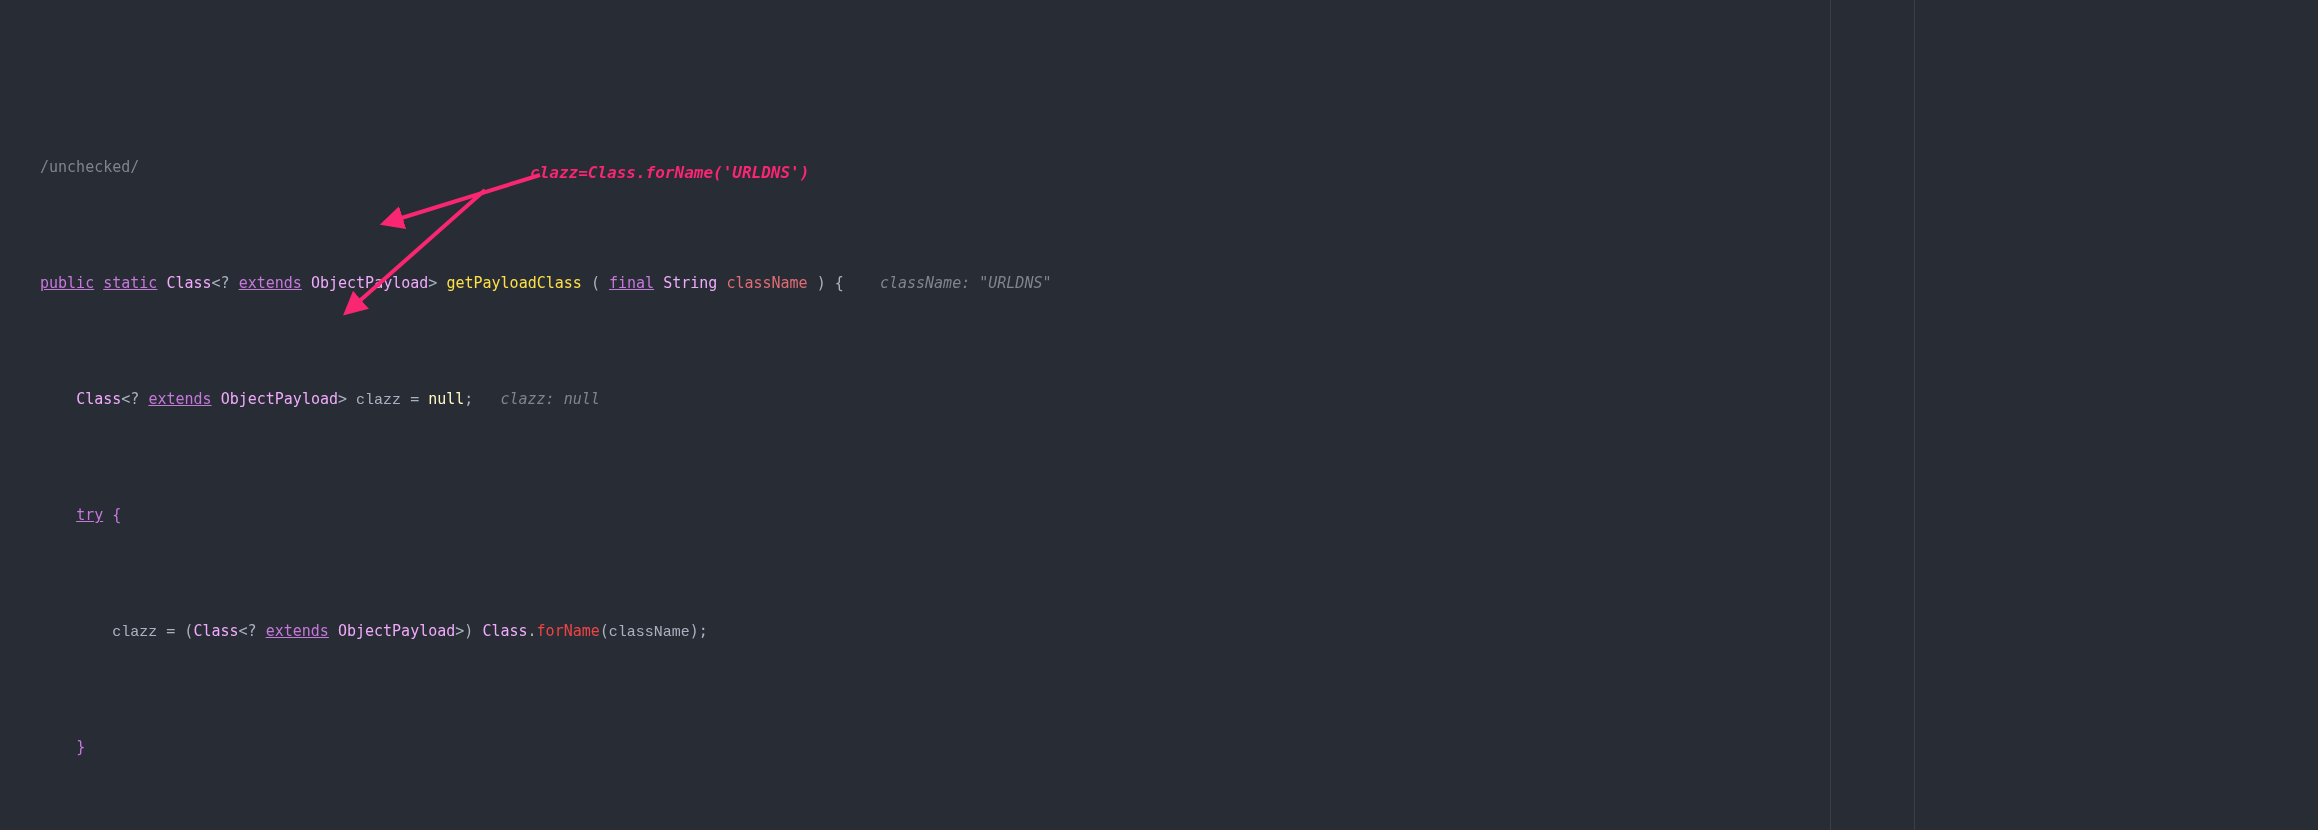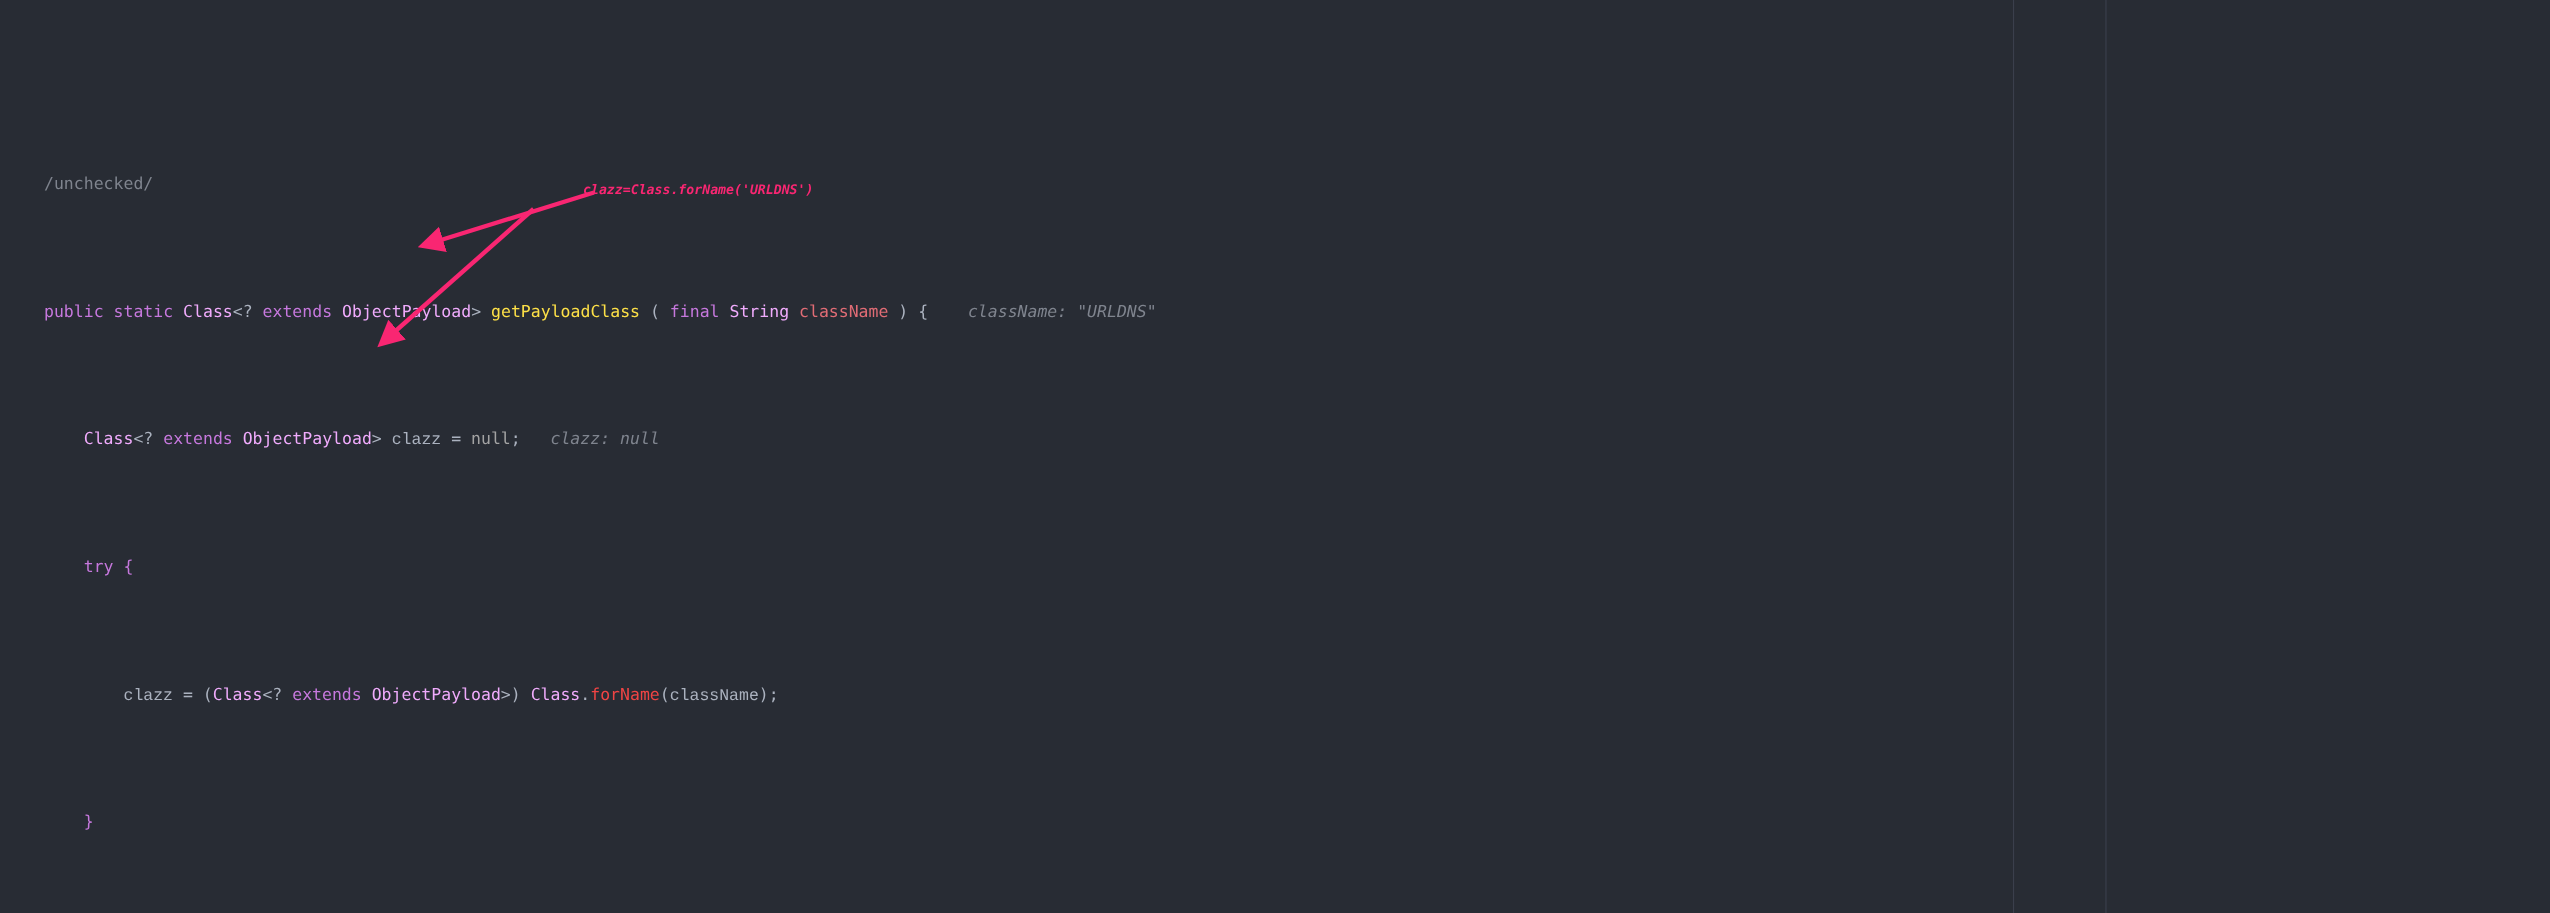"clazz=Class.forName('URLDNS')" .annotation { font-size: 12px -> 16px }
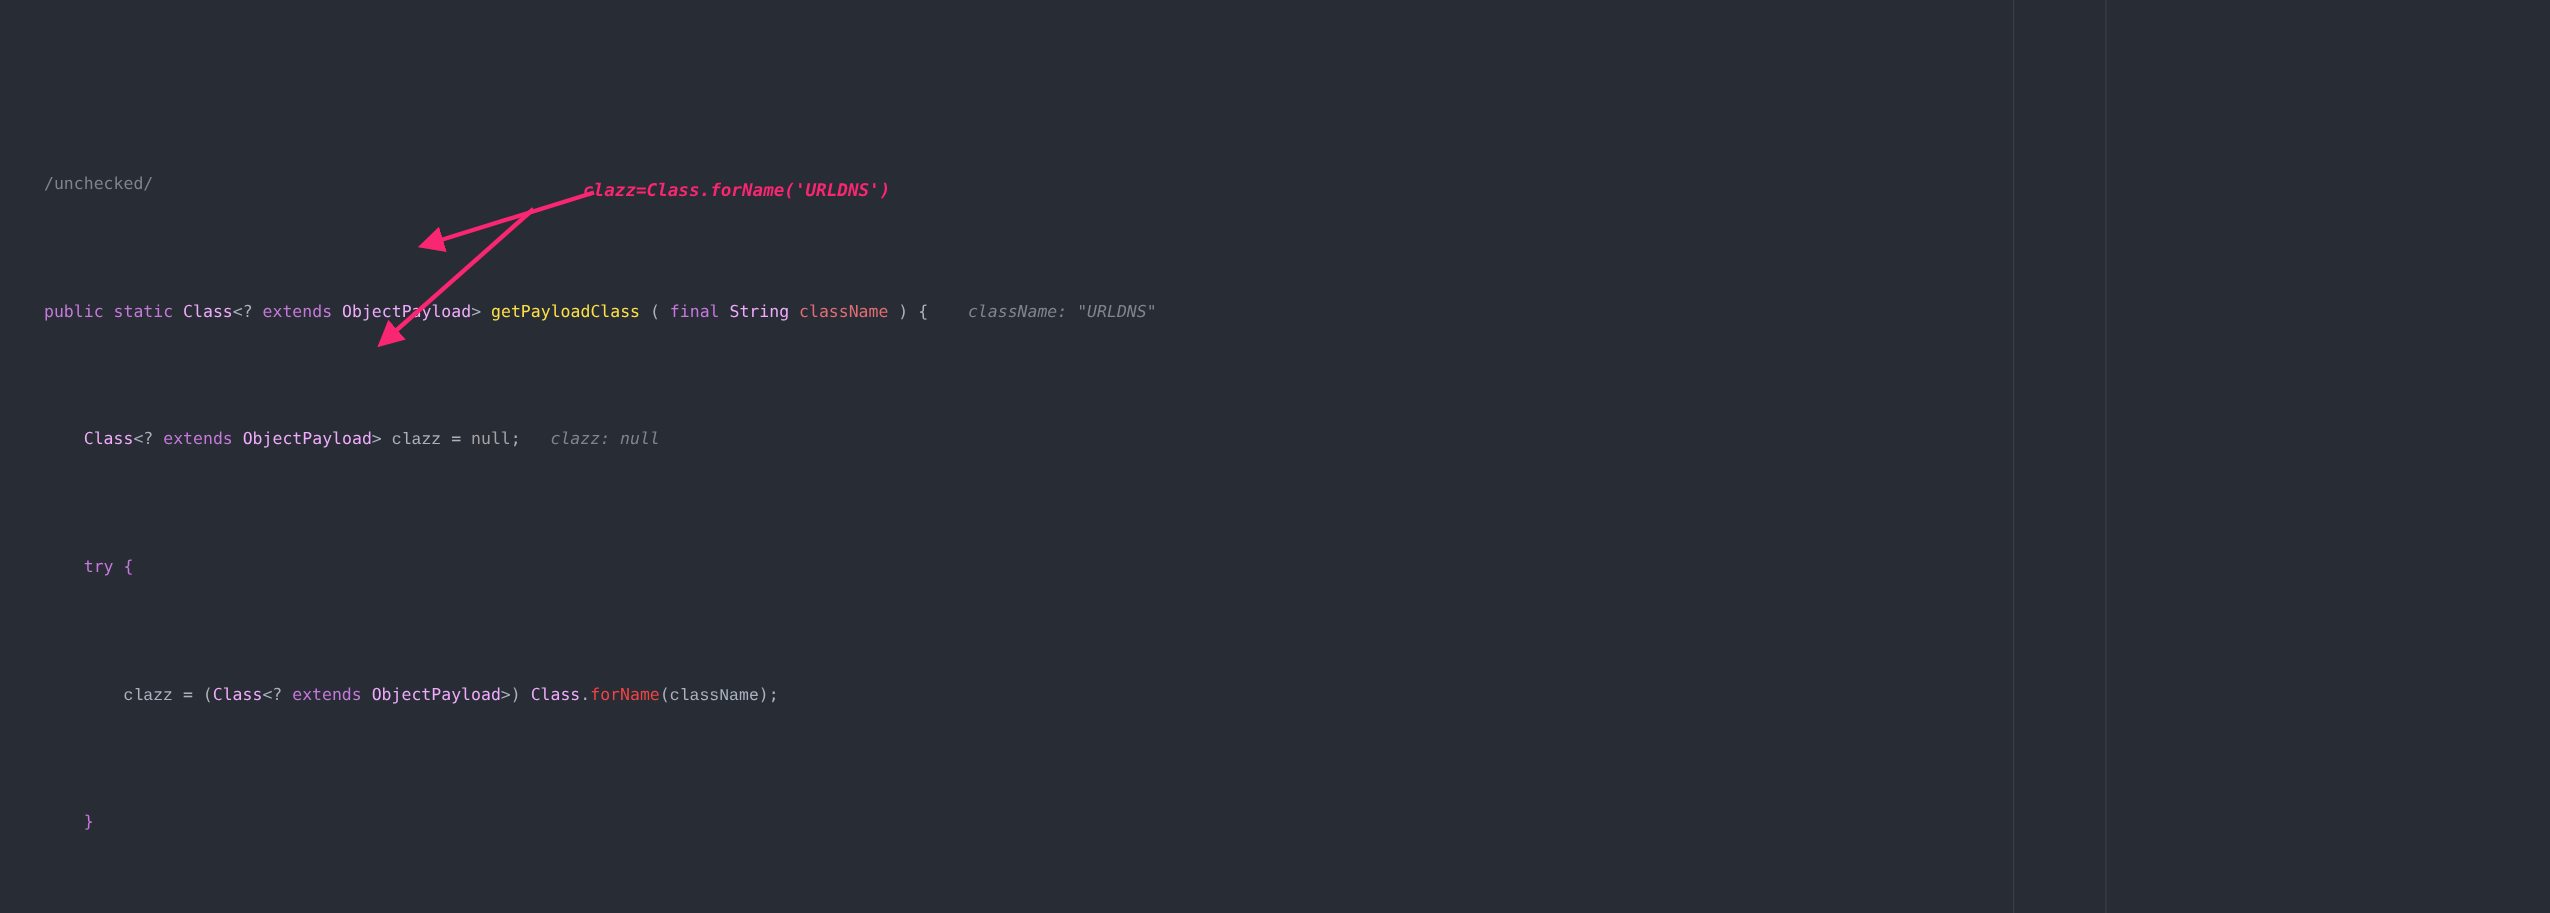"public" .hl-keyword { text-decoration: none -> underline }
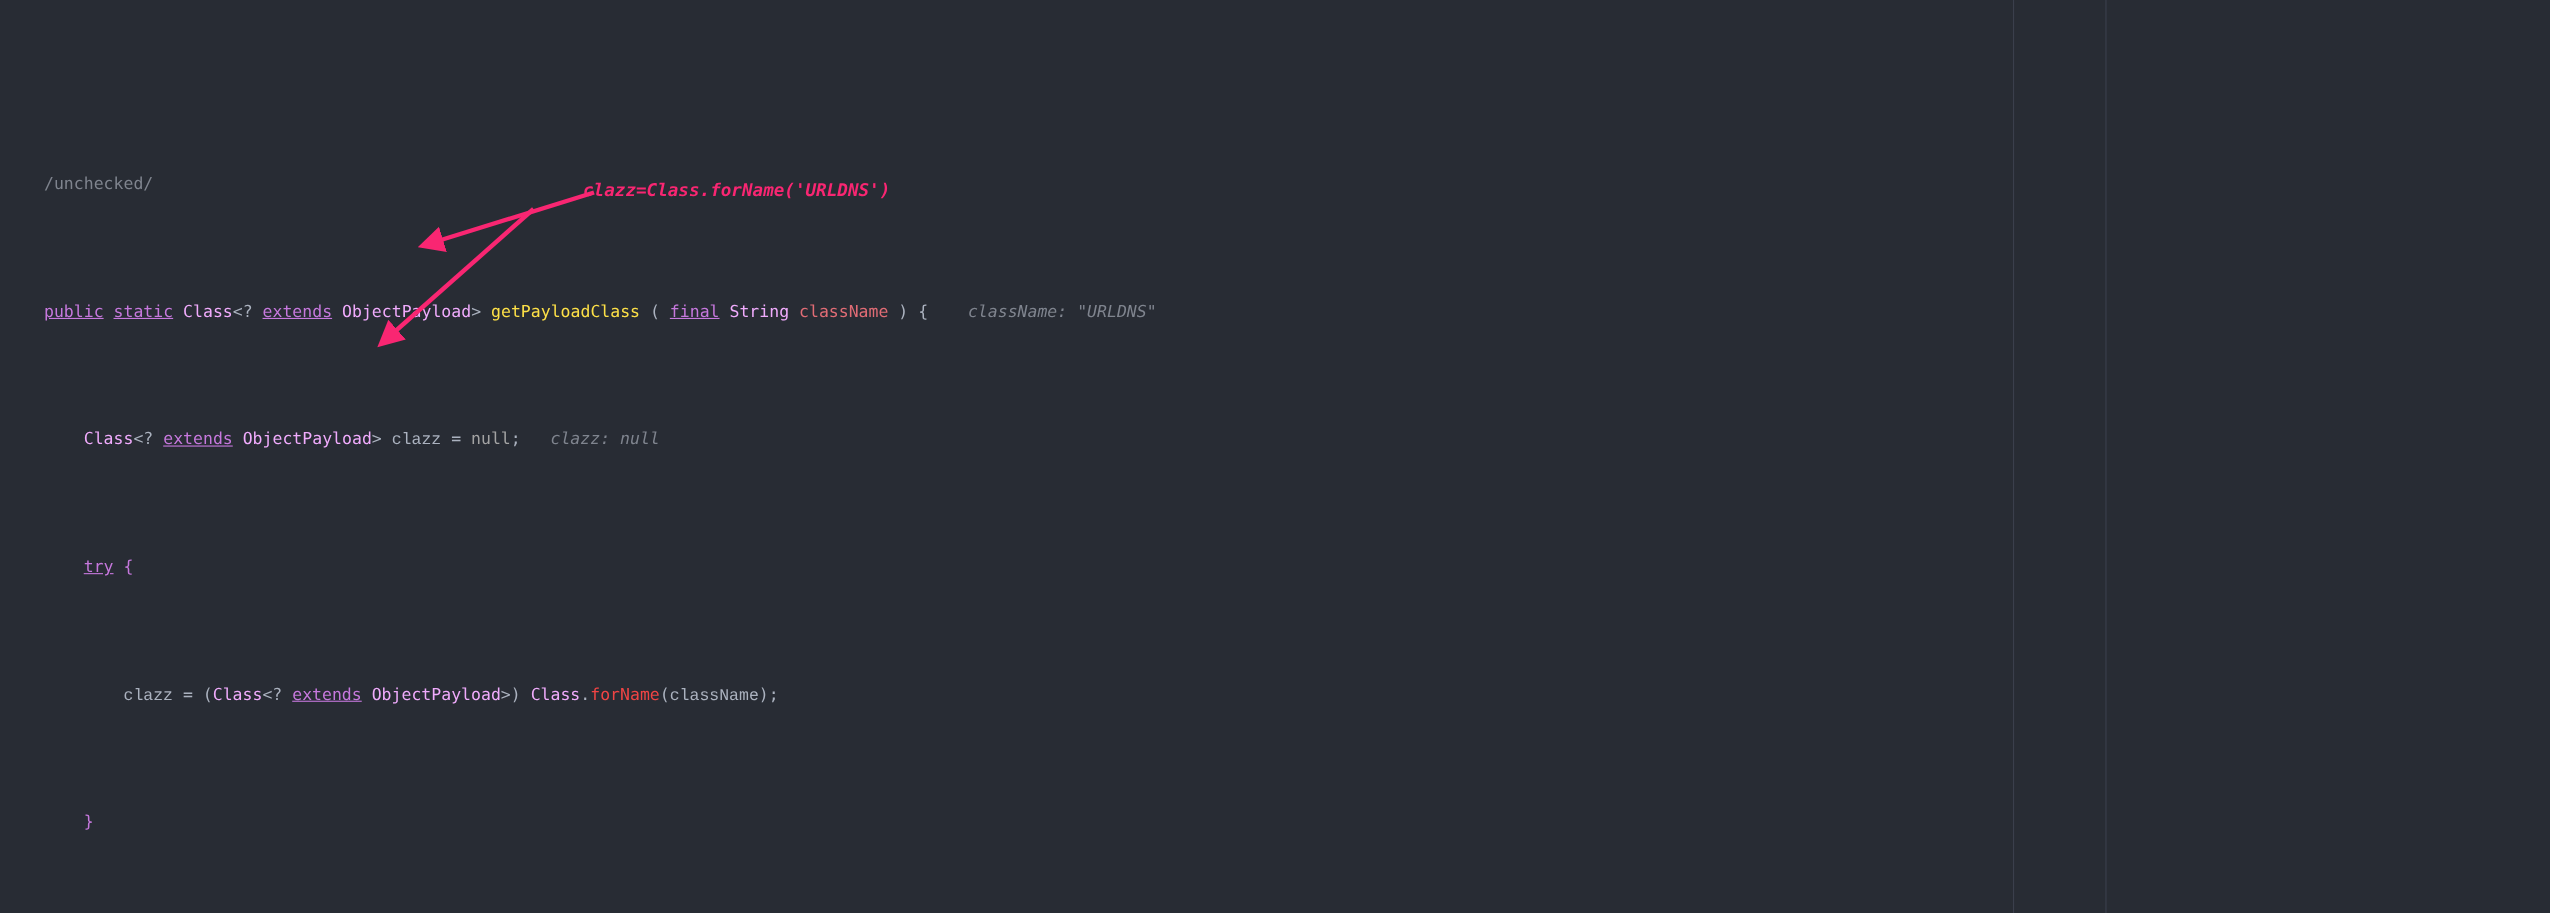"null" .hl-null { color: #a3a3a3 -> #fef9c3 }
